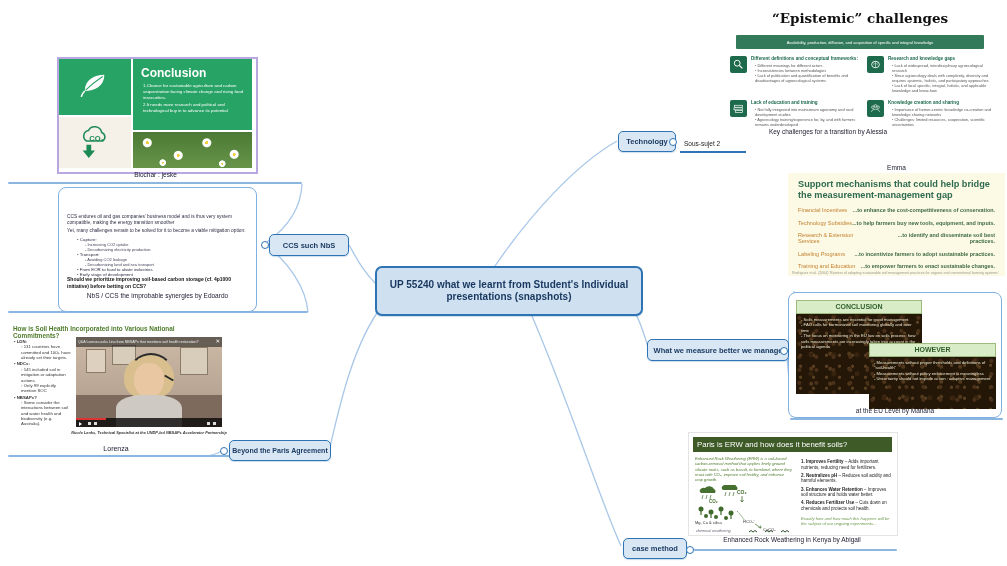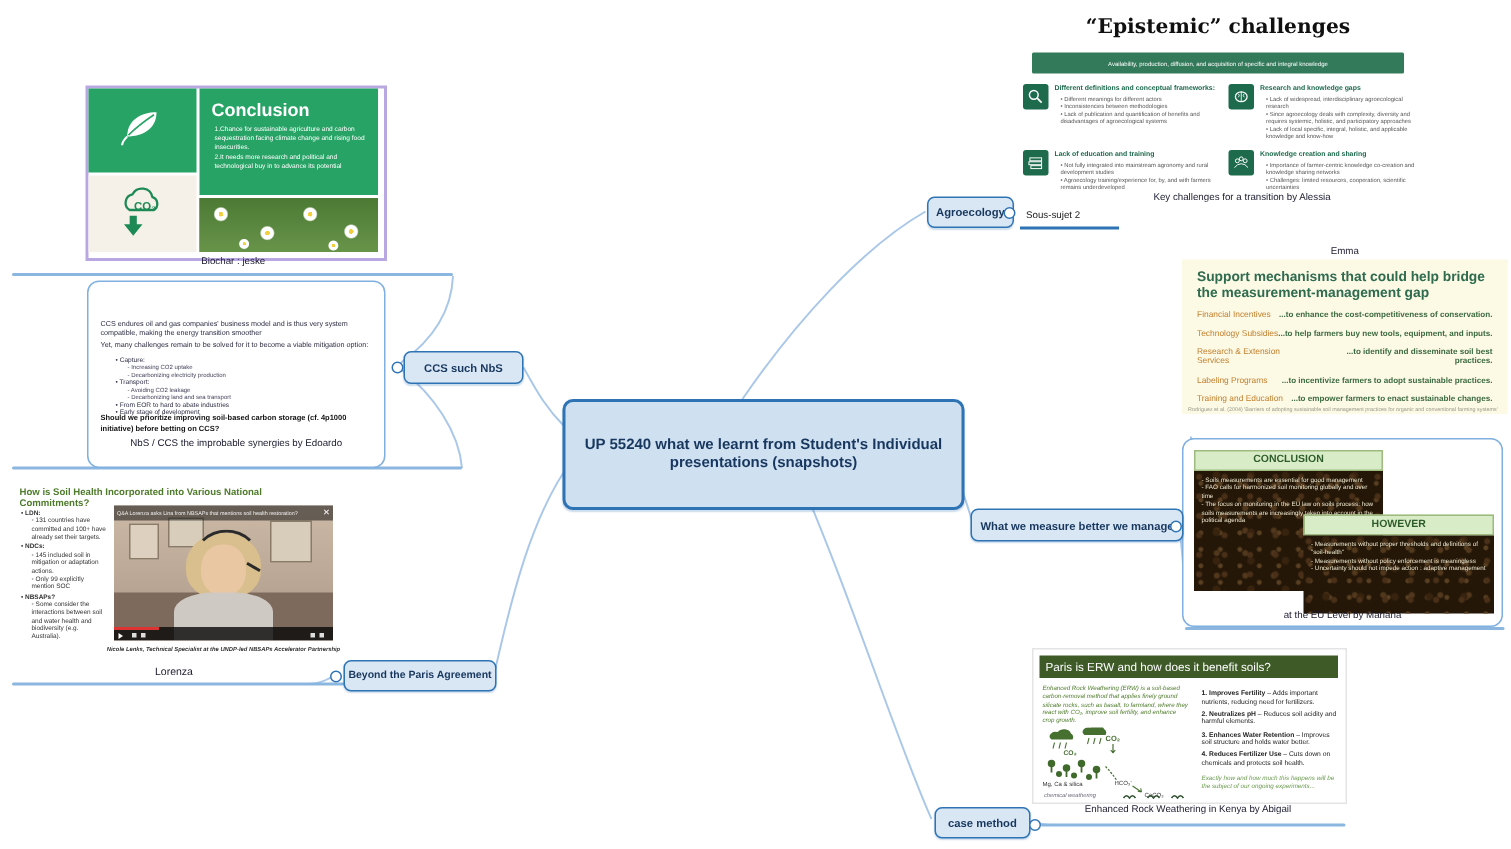"“Epistemic” challenges" div.slide { left: 674px -> 722px }
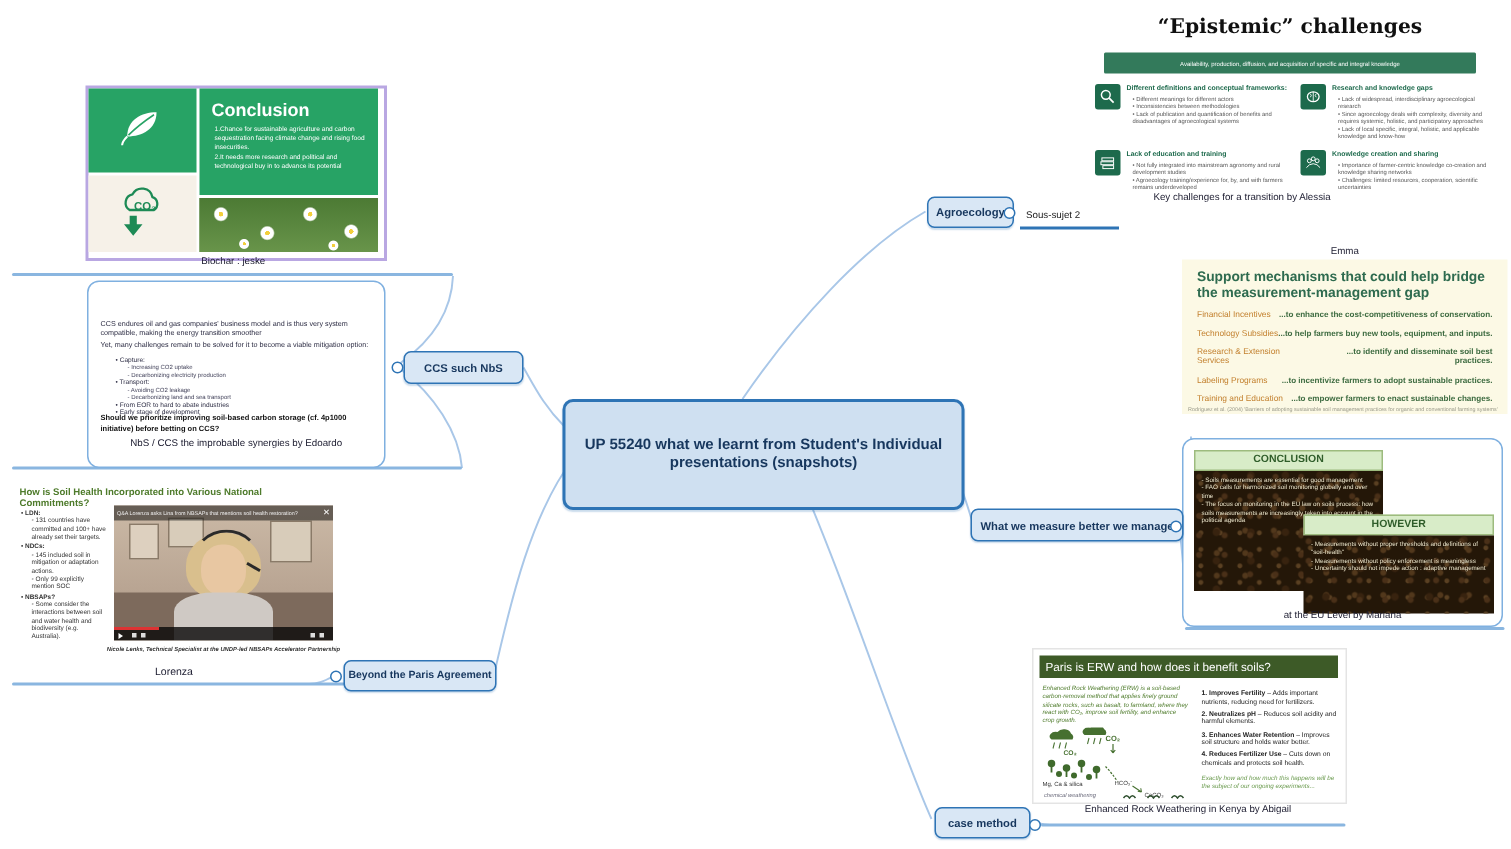"Agroecology" div.node { text: Agroecology -> Technology }
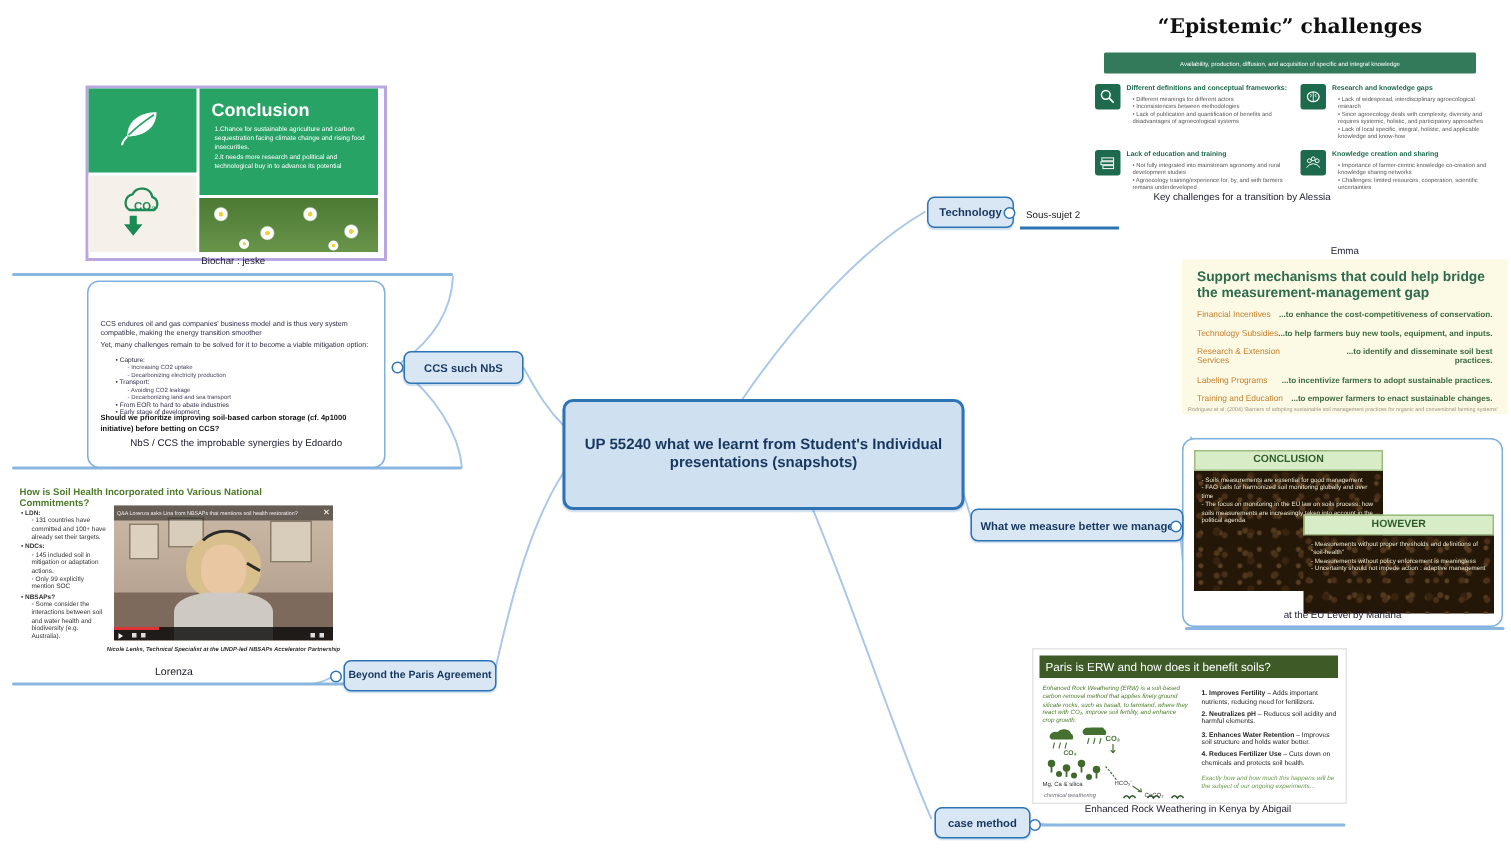"UP 55240 what we learnt" .central { padding: 14px 6px -> 2px 6px }
